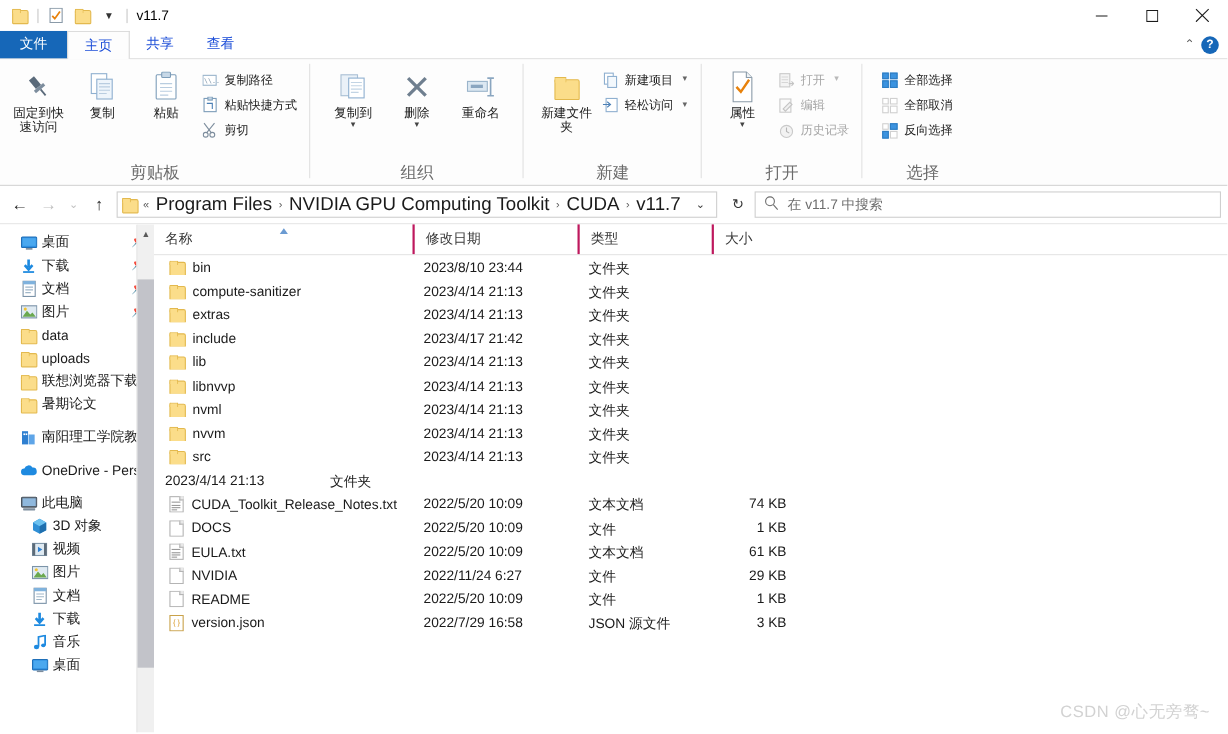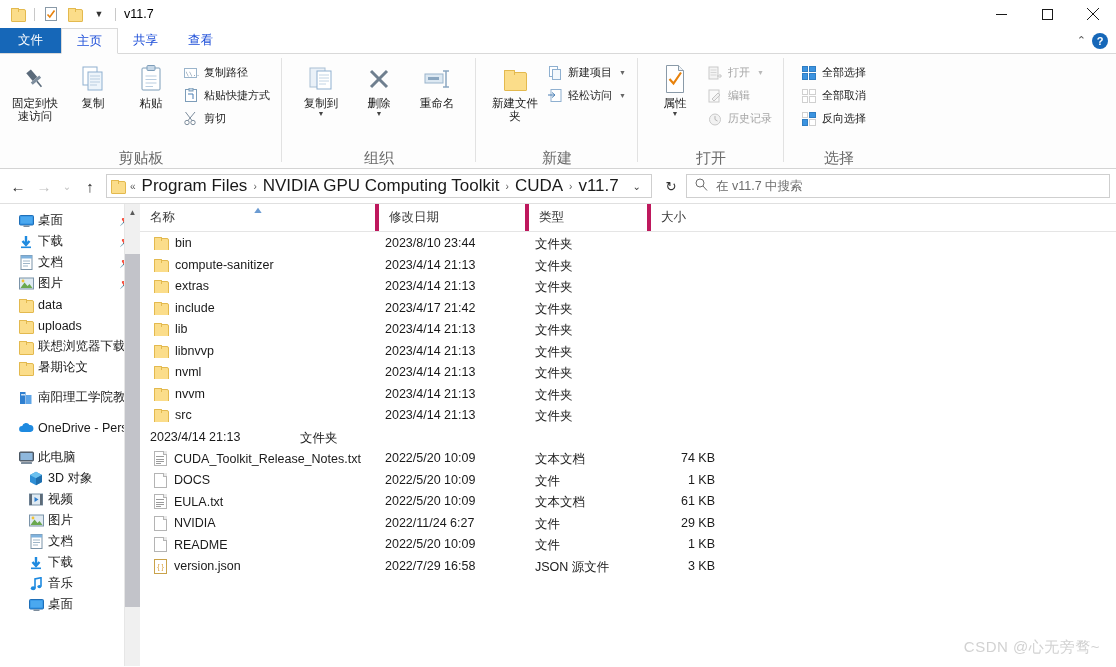"修改日期" .col + .col { border-left: 4px solid #be185d -> 2px solid #be185d }
